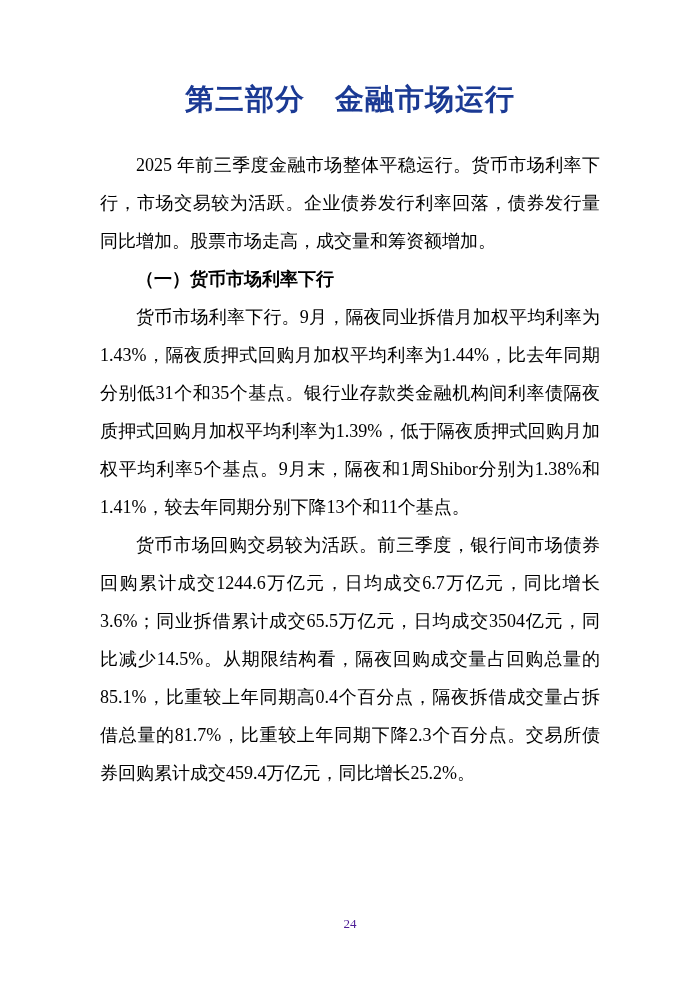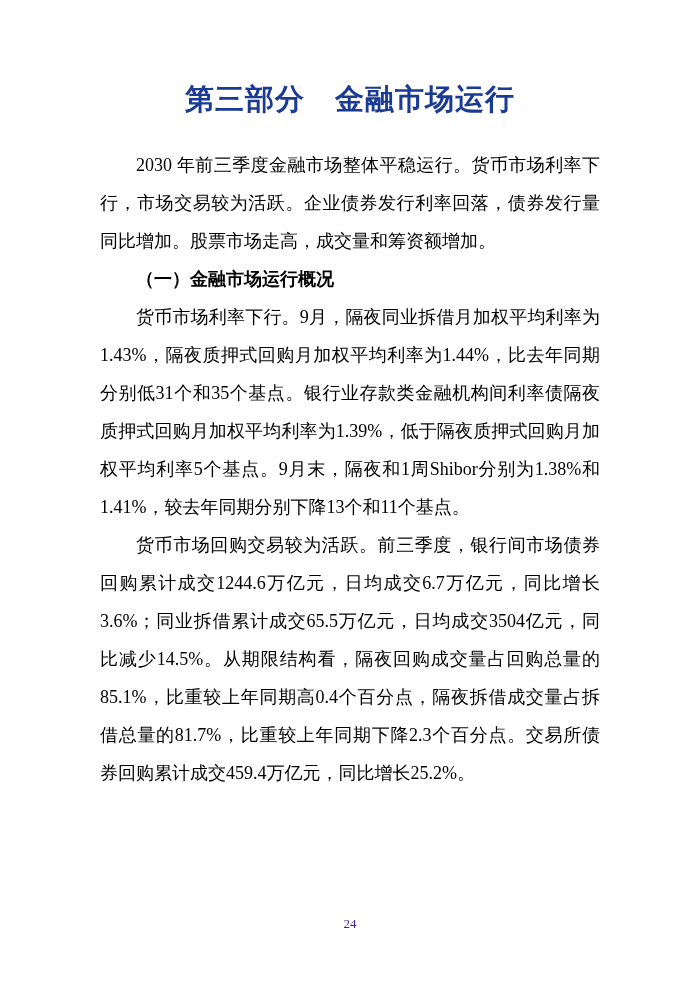"2030" p.para { text: 2030 -> 2025 }
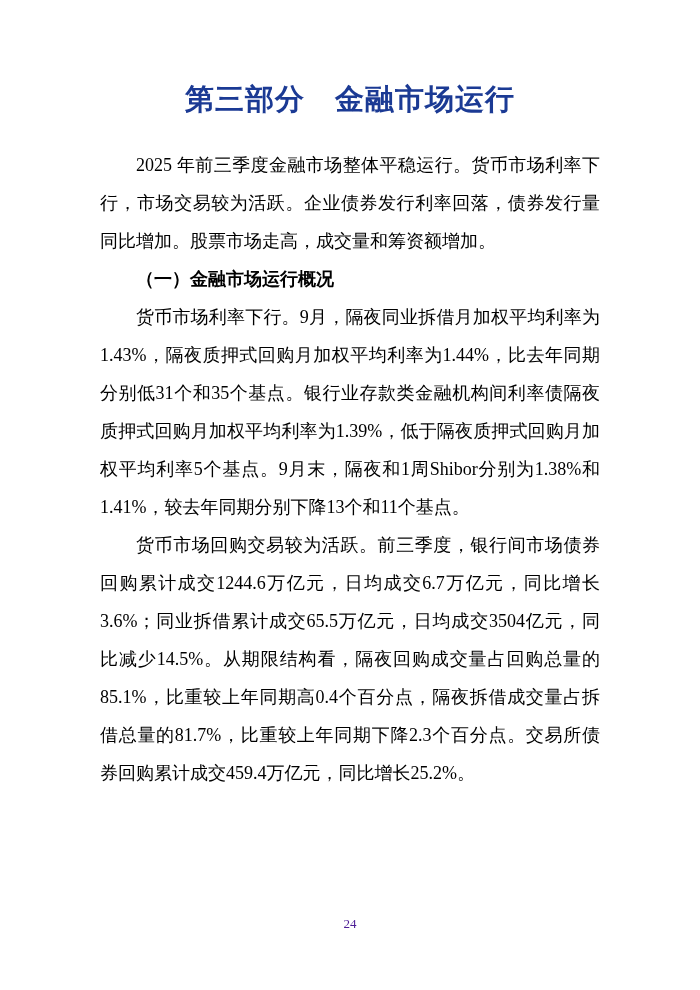"（一）金融市场运行概况" h3.heading { text: 金融市场运行概况 -> 货币市场利率下行 }
